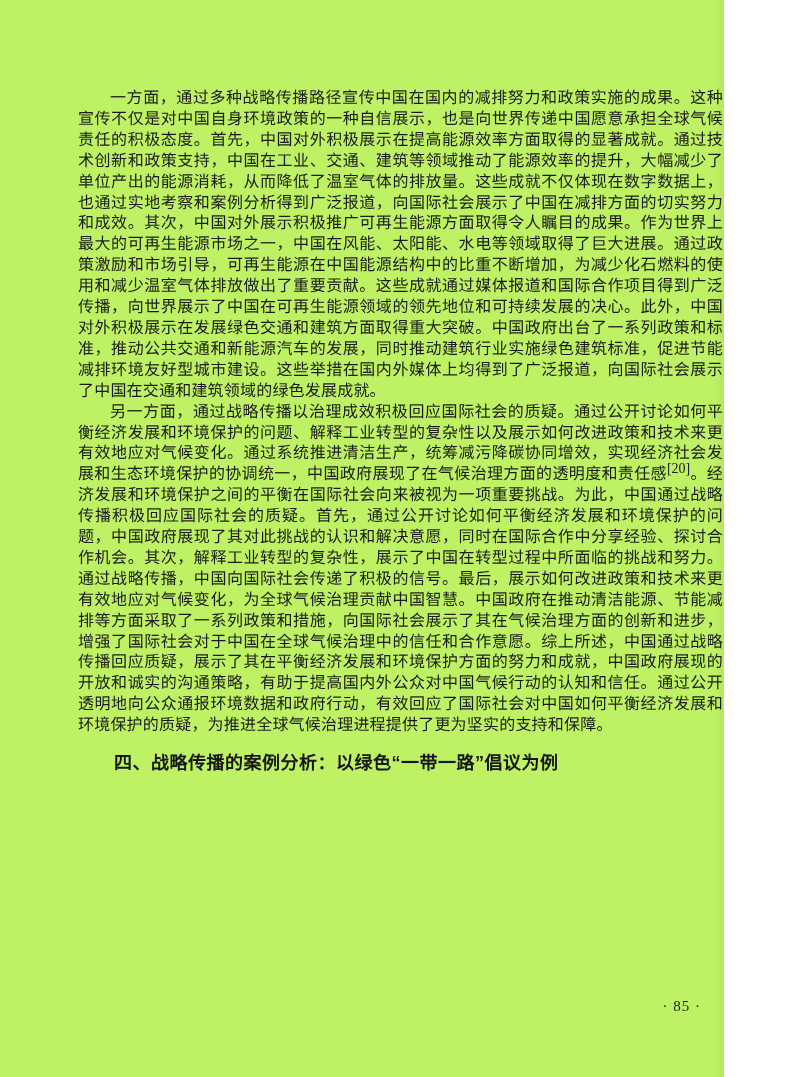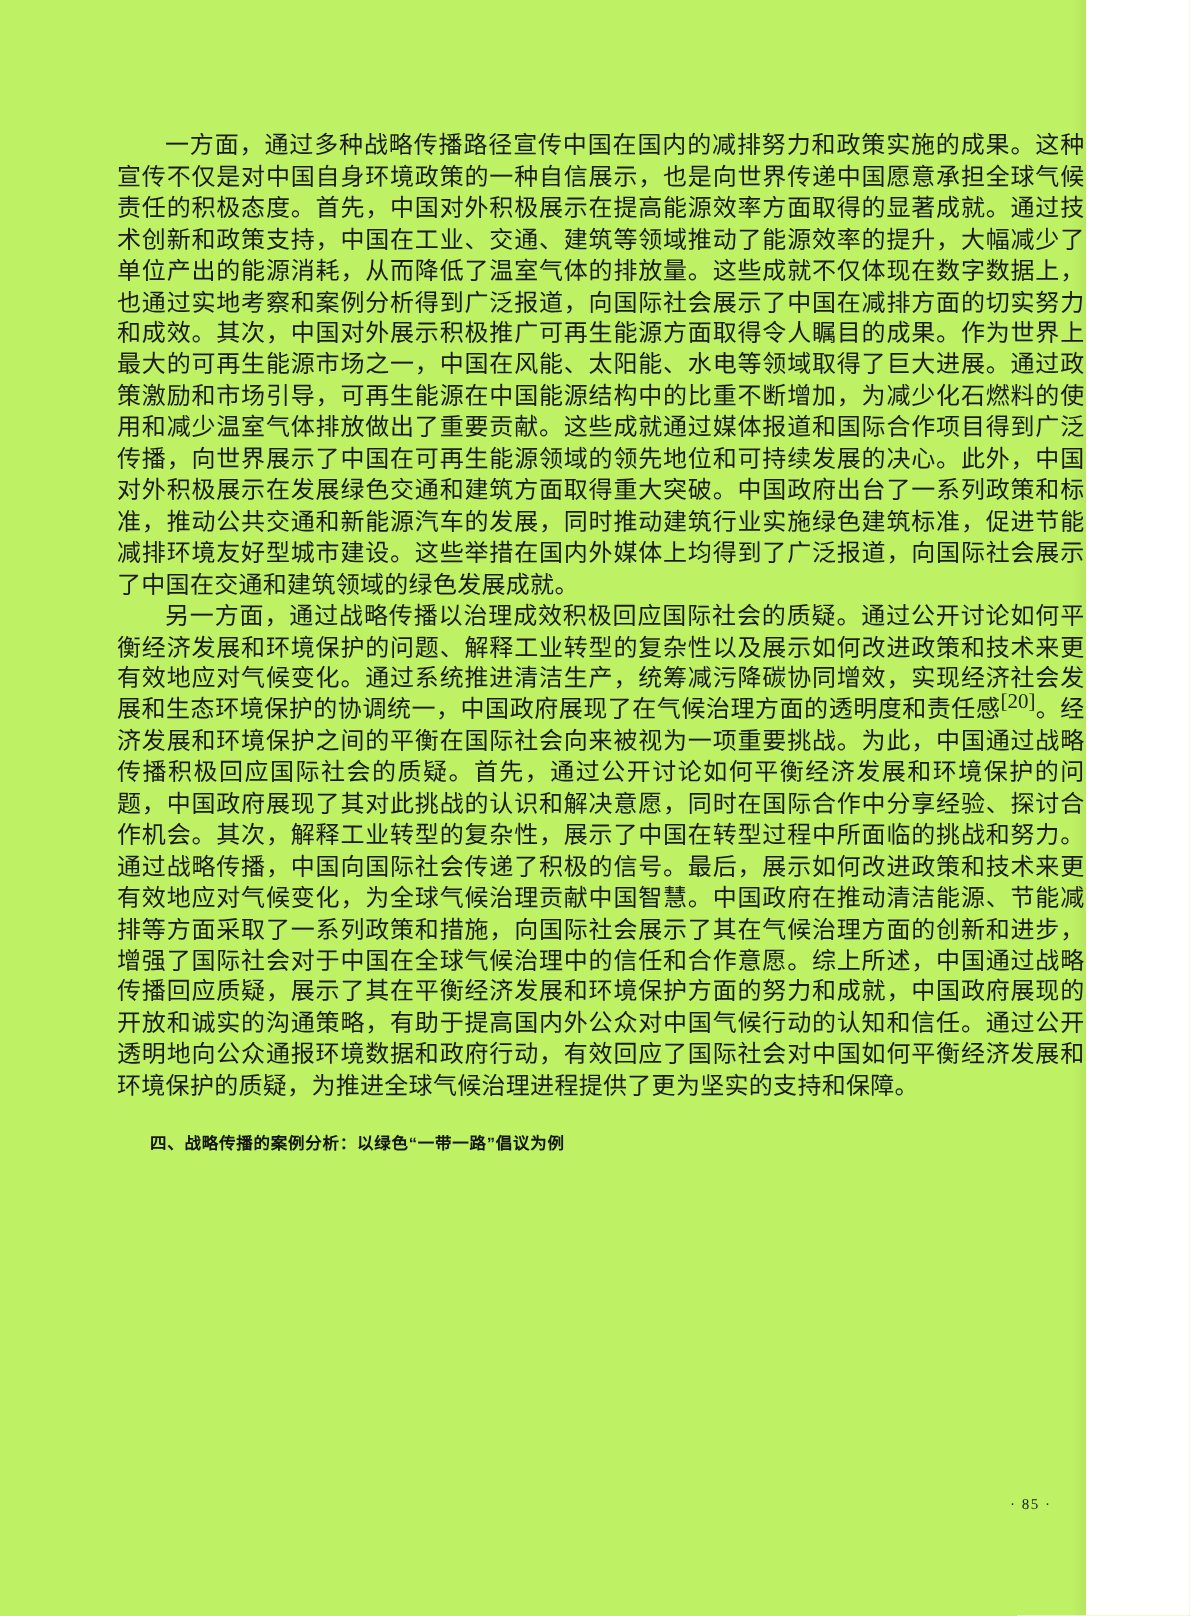"四、战略传播的案例分析：以绿色“一带一路”倡议为例" h2.section-heading { font-size: 11px -> 18px }
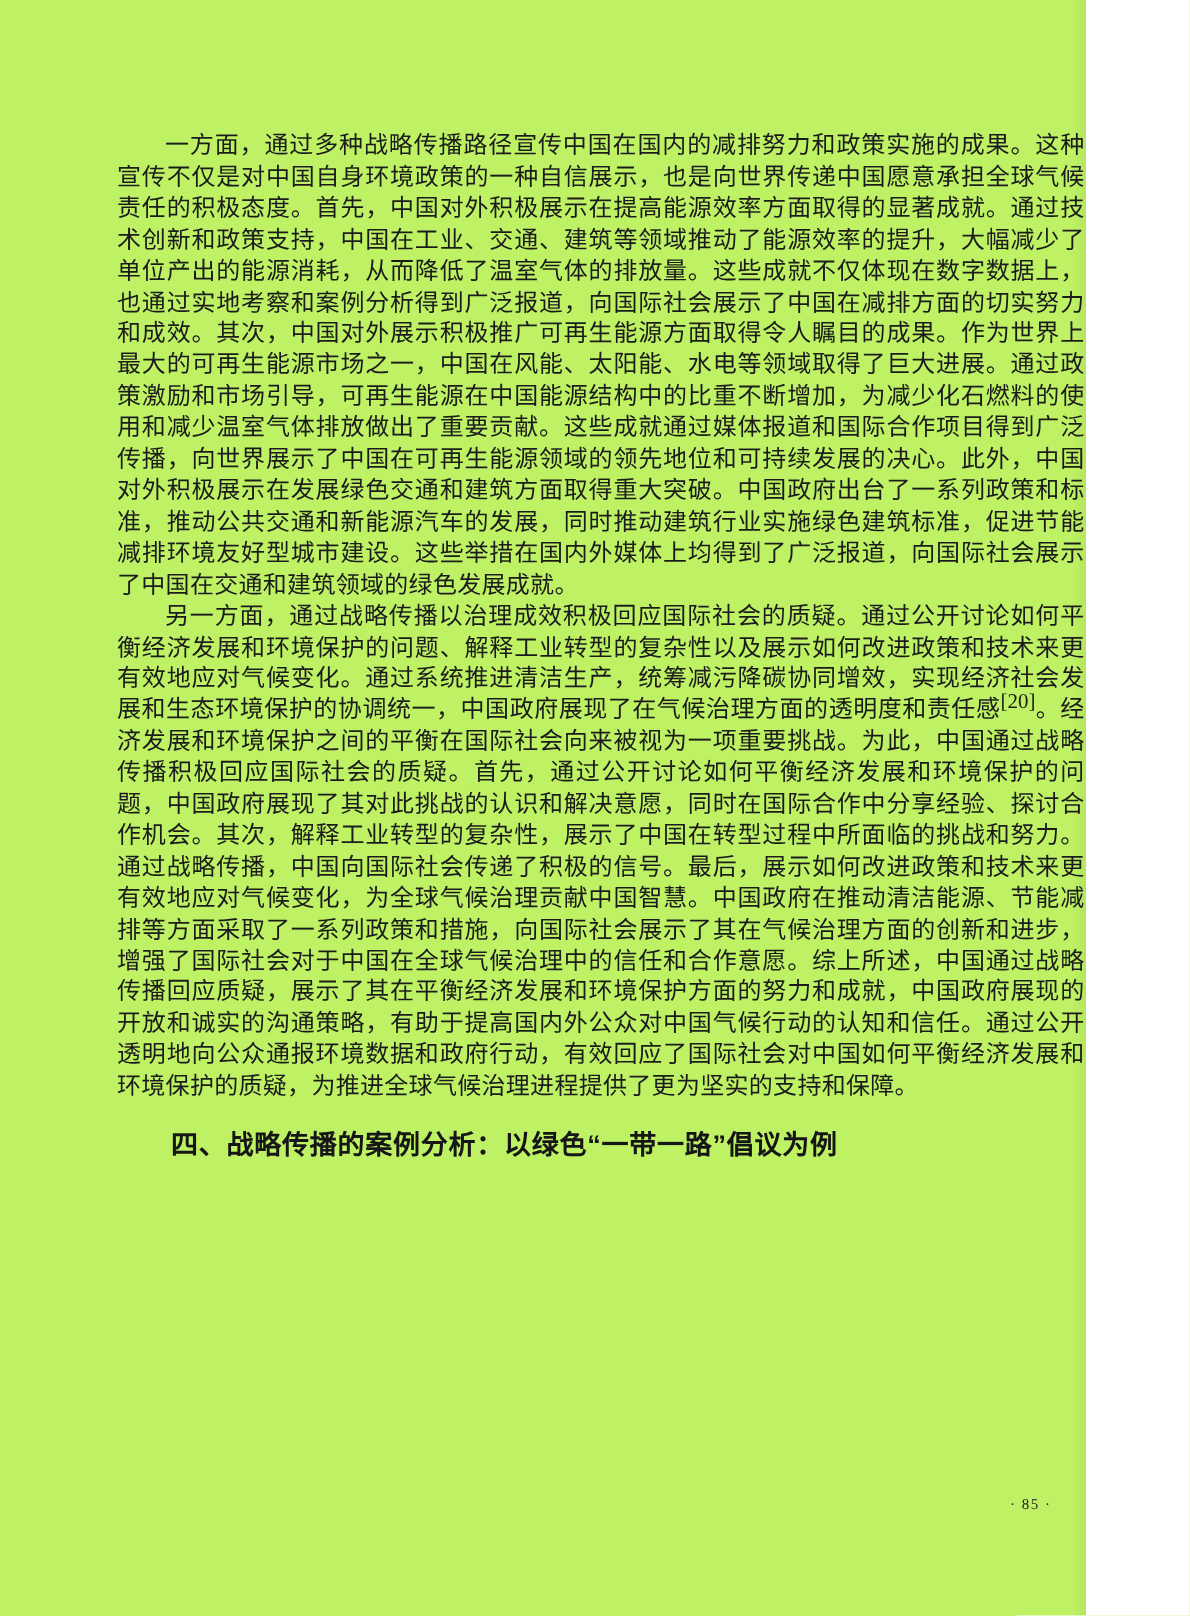"· 85 ·" .page-number { font-size: 10px -> 15px }
